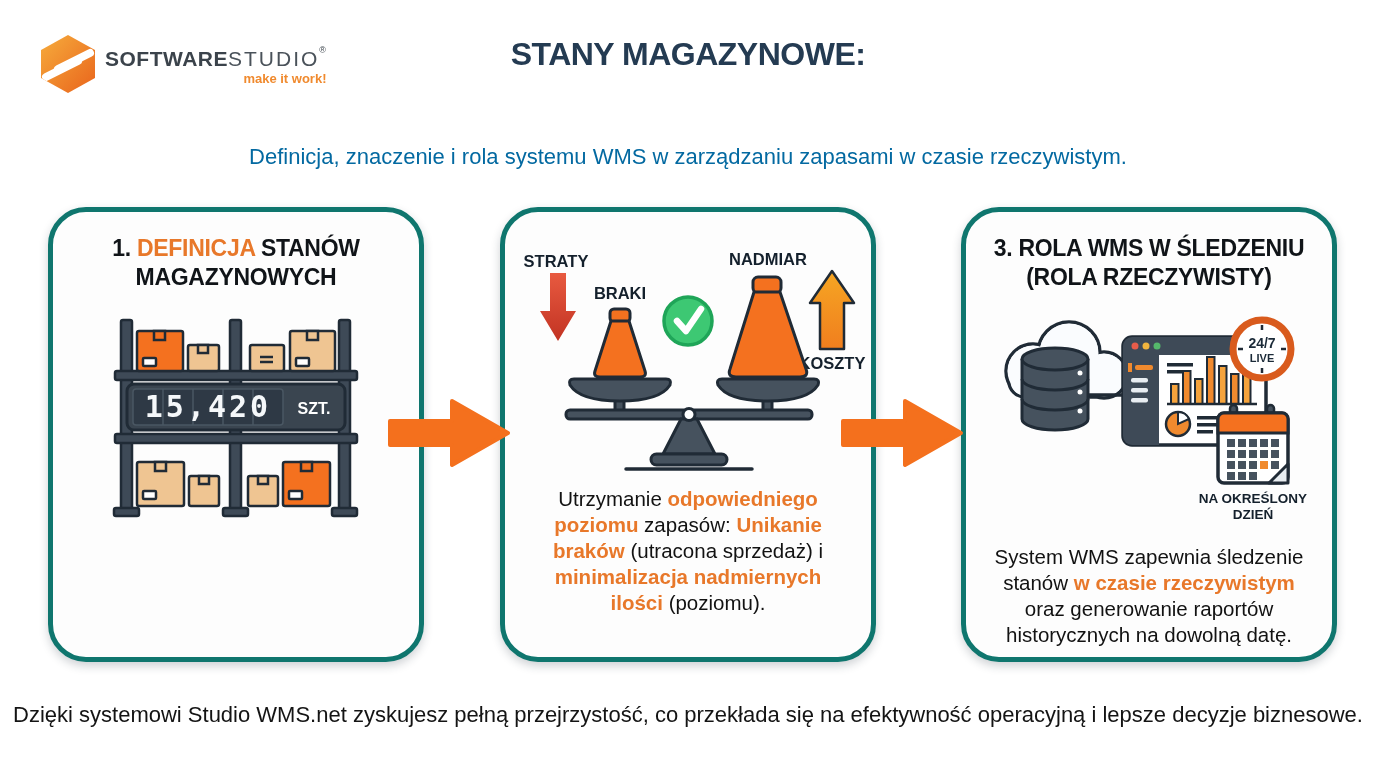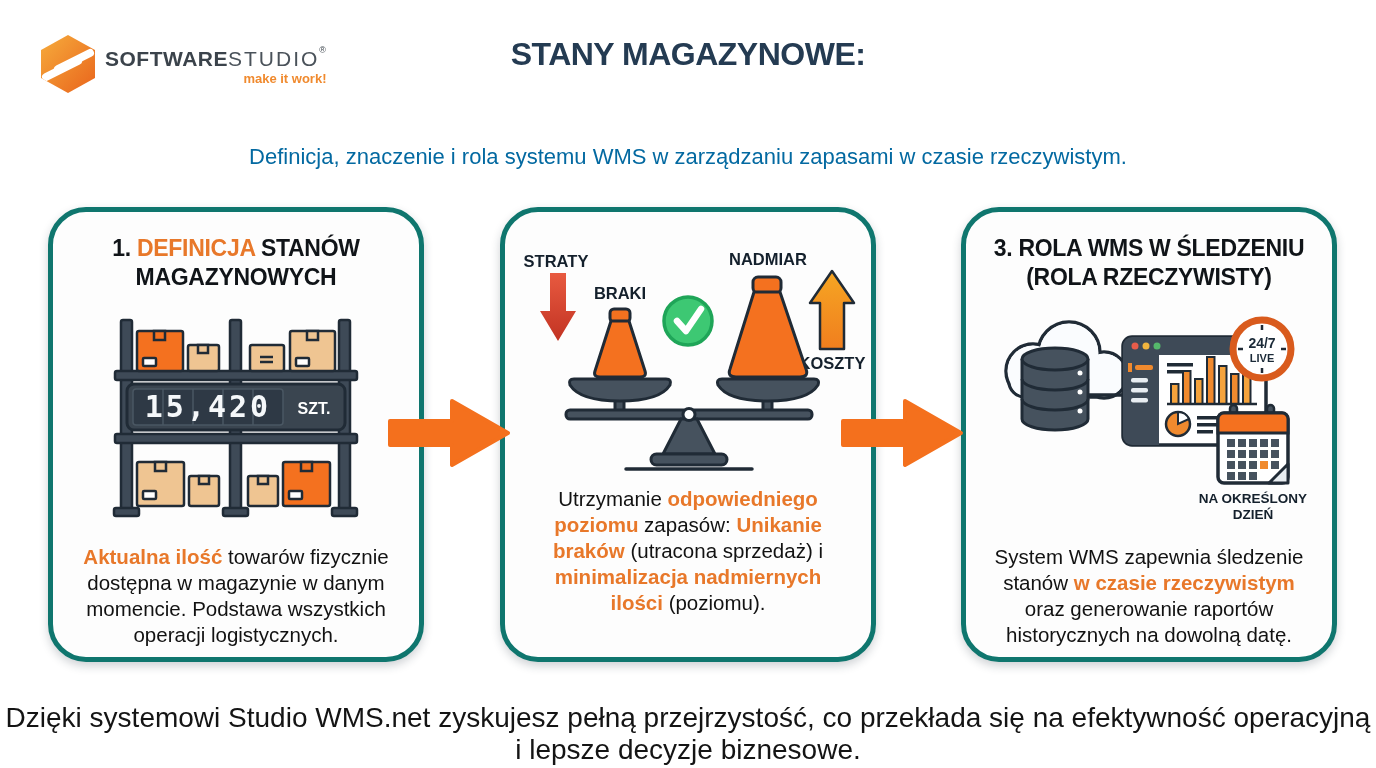"Aktualna ilość towarów fizycznie" p.body-text { html: <p><span>Aktualna ilość</span><span> towarów fizycznie dostępna w magazynie w danym momencie. Podstawa wszystkich operacji logistycznych.</span></p> -> none }
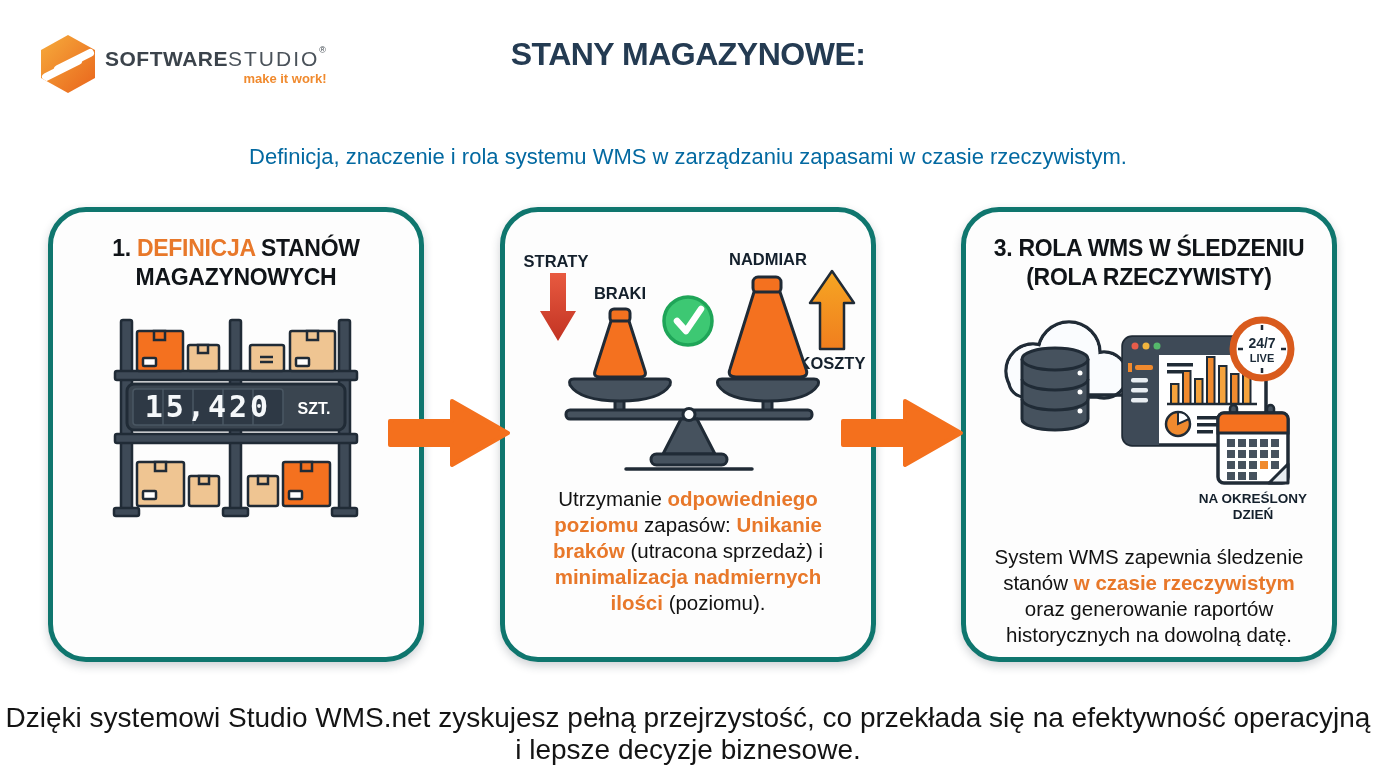"Dzięki systemowi Studio WMS.net" .footer-text { font-size: 28px -> 22px }
